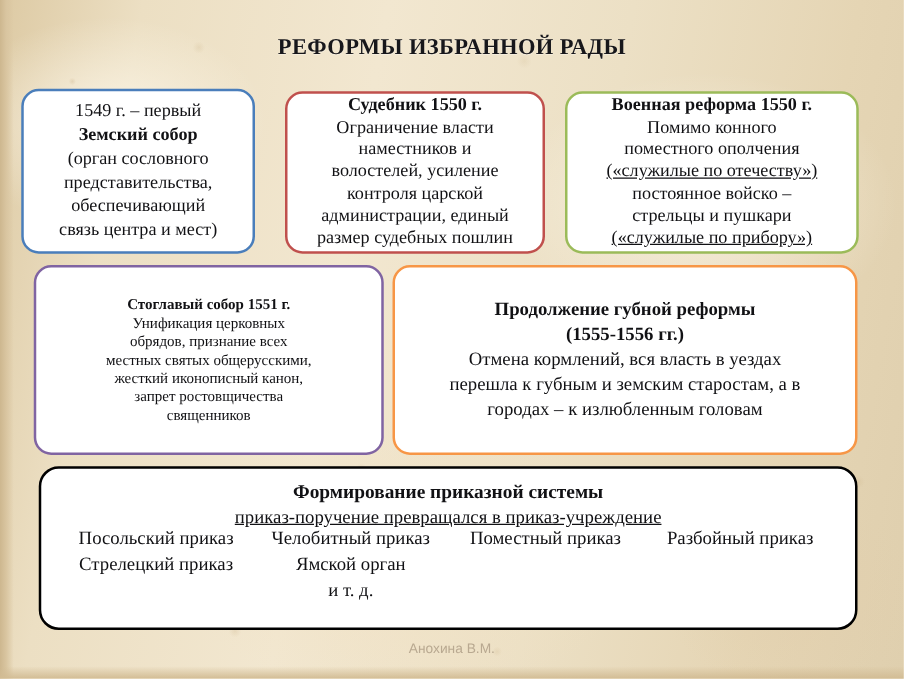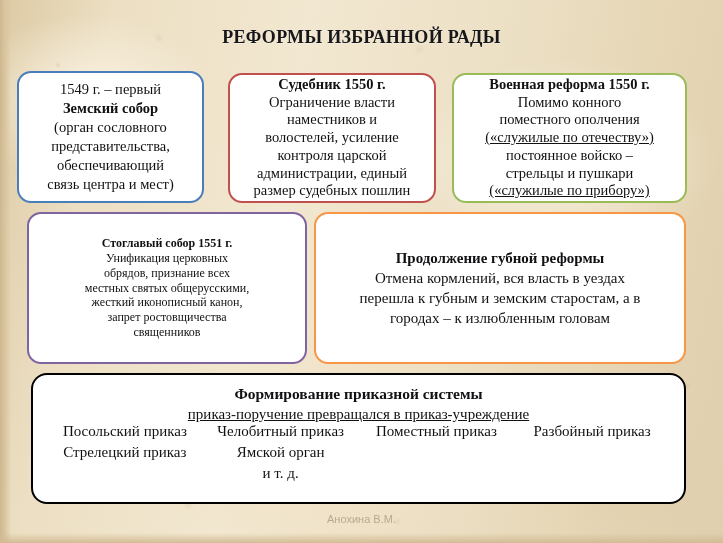"(1555-1556 гг.)" span.line { html: none -> <span>(1555-1556 гг.)</span> }
